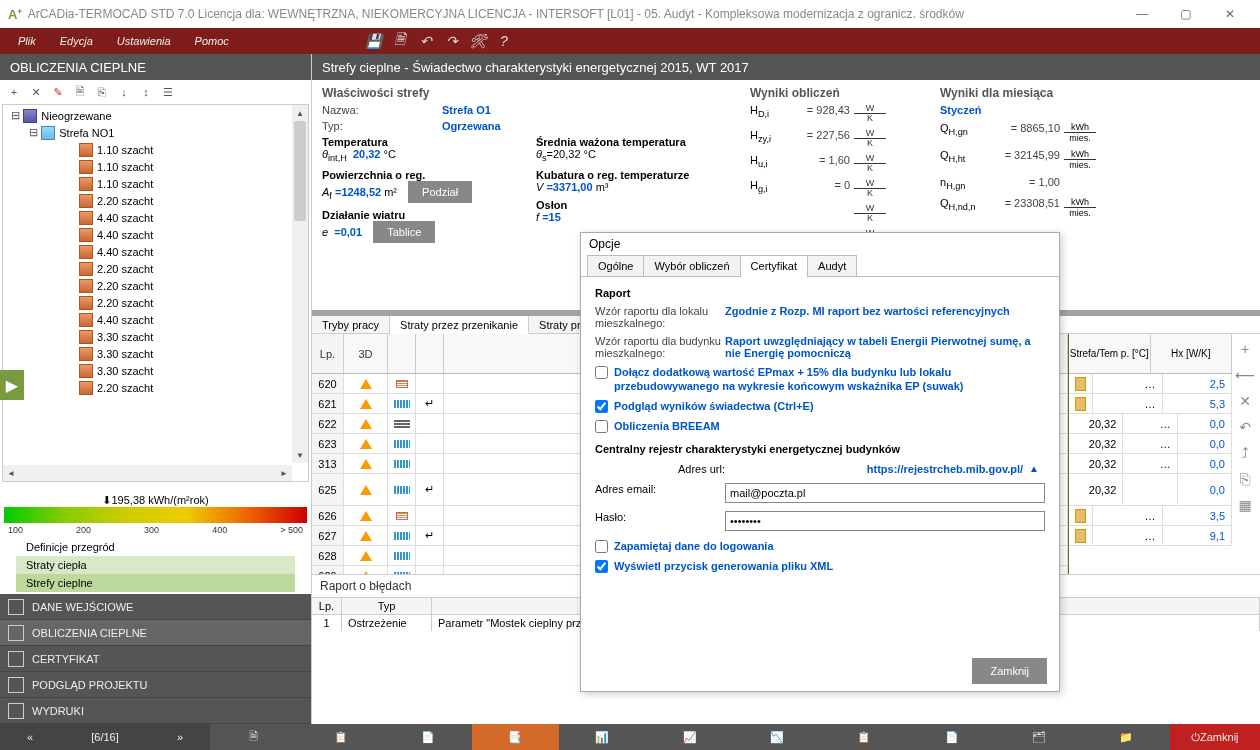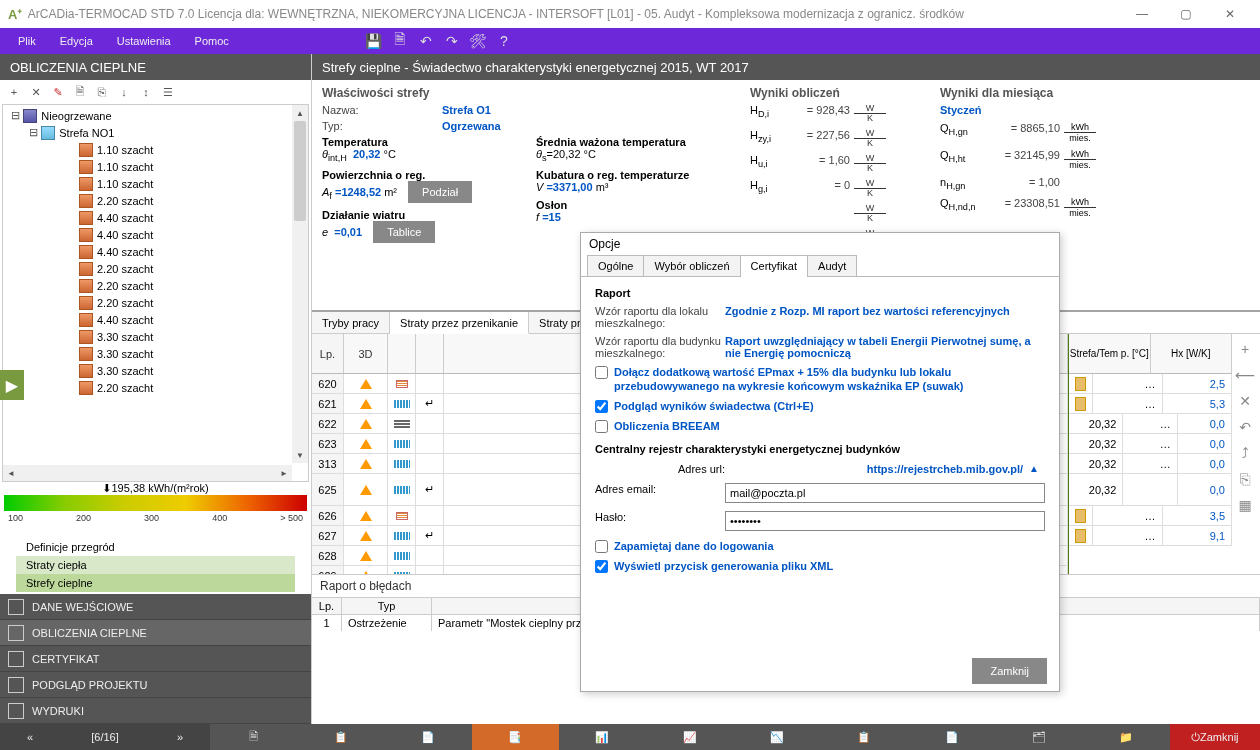"Plik" .menubar { background: #6d28d9 -> #7f1d1d; font-style: none -> italic }
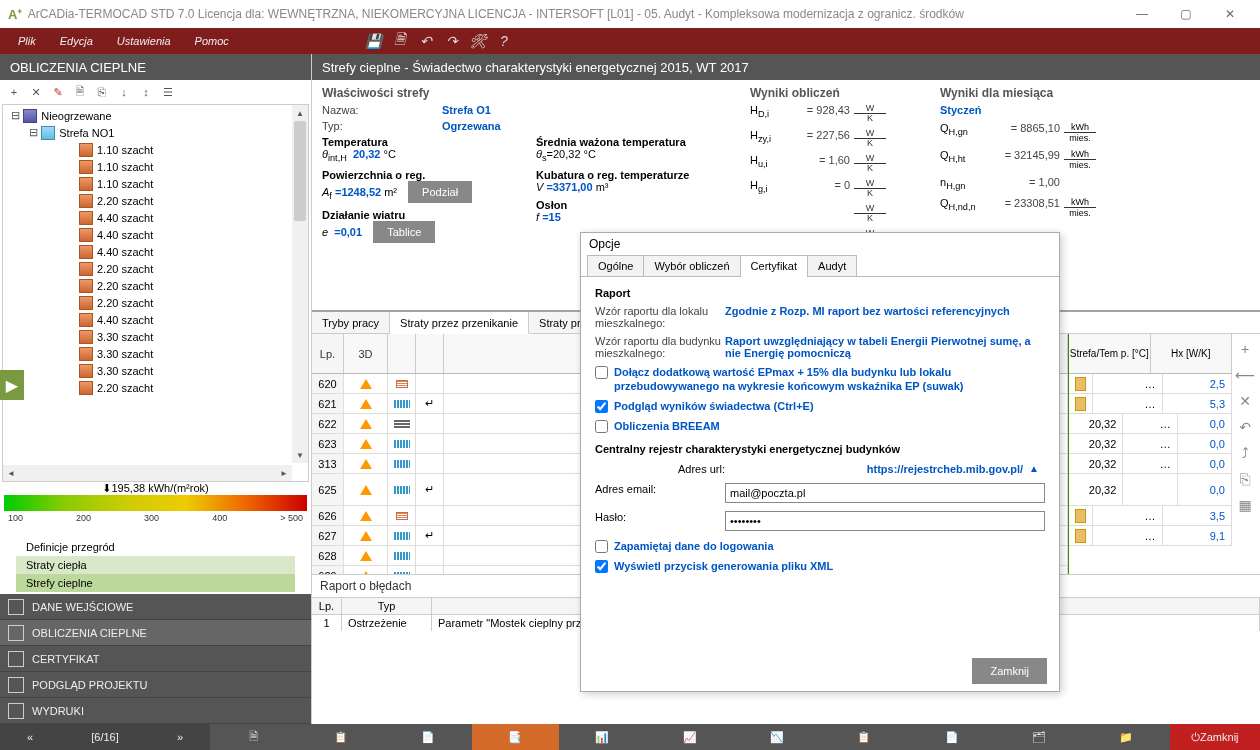"Tryby pracy" .tabrow { border-top: 2px solid #a3a3a3 -> 6px solid #a3a3a3 }
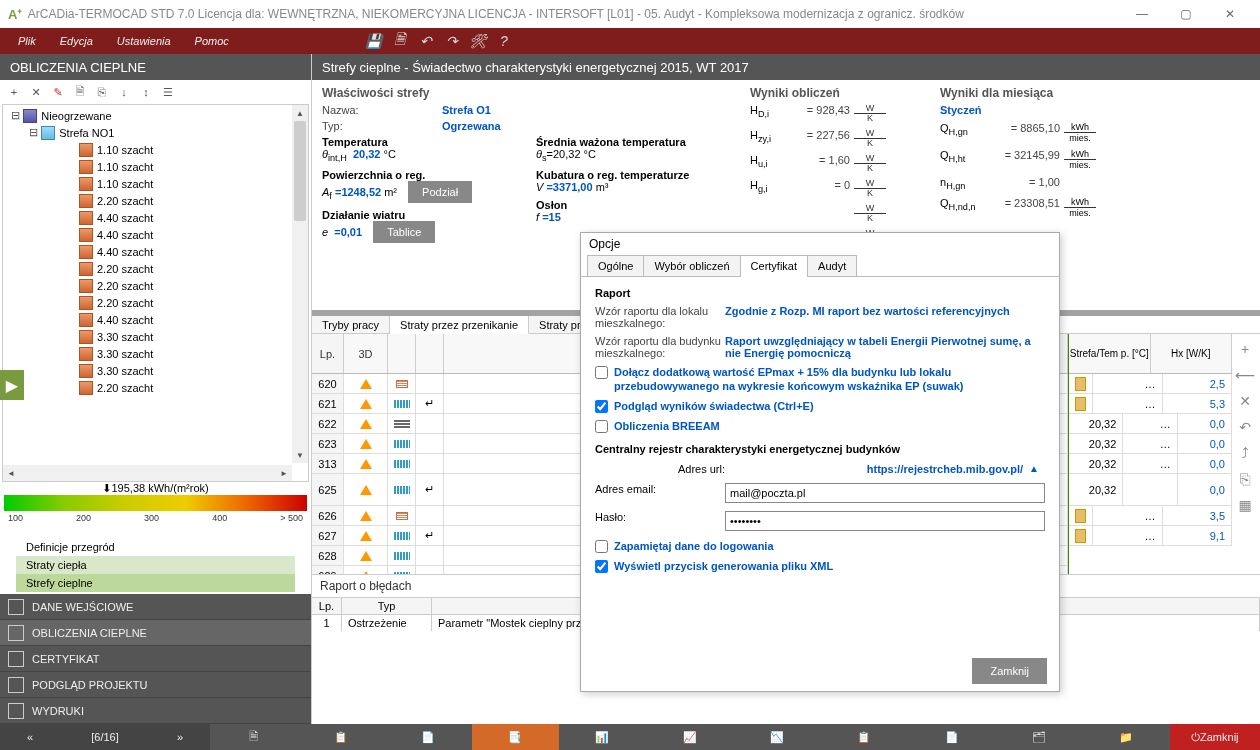"⬇195,38 kWh/(m²rok)" .gauge { padding: 0 4px -> 12px 4px }
